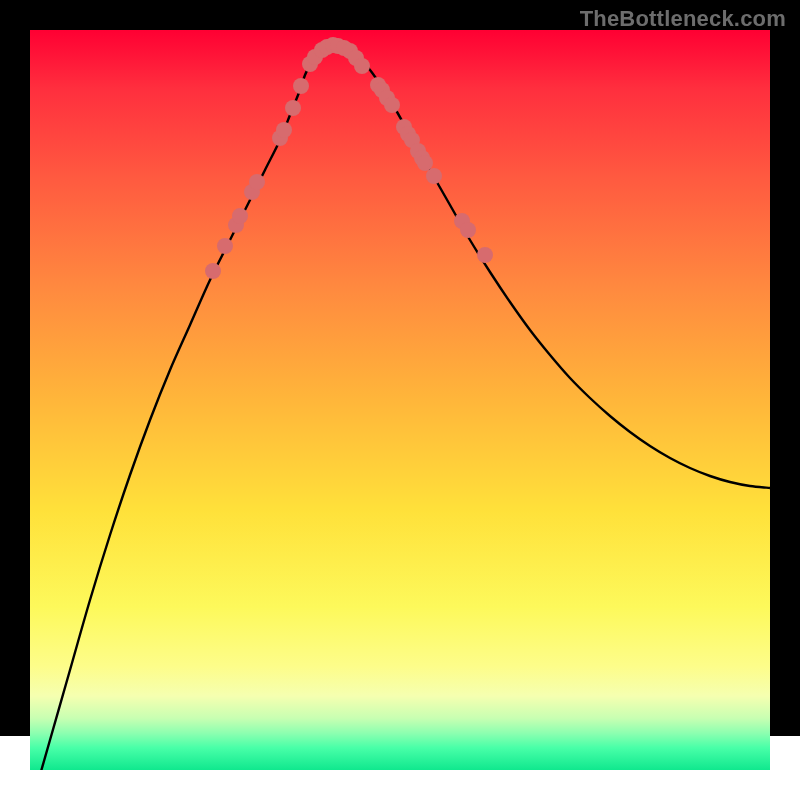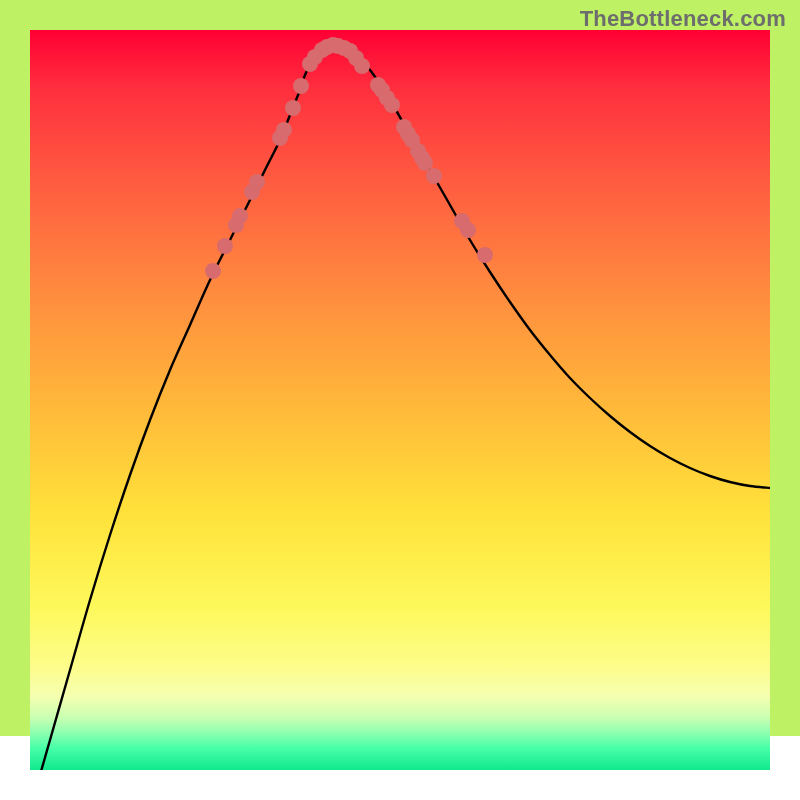"TheBottleneck.com" .stage { background: #bef264 -> #000000 }
